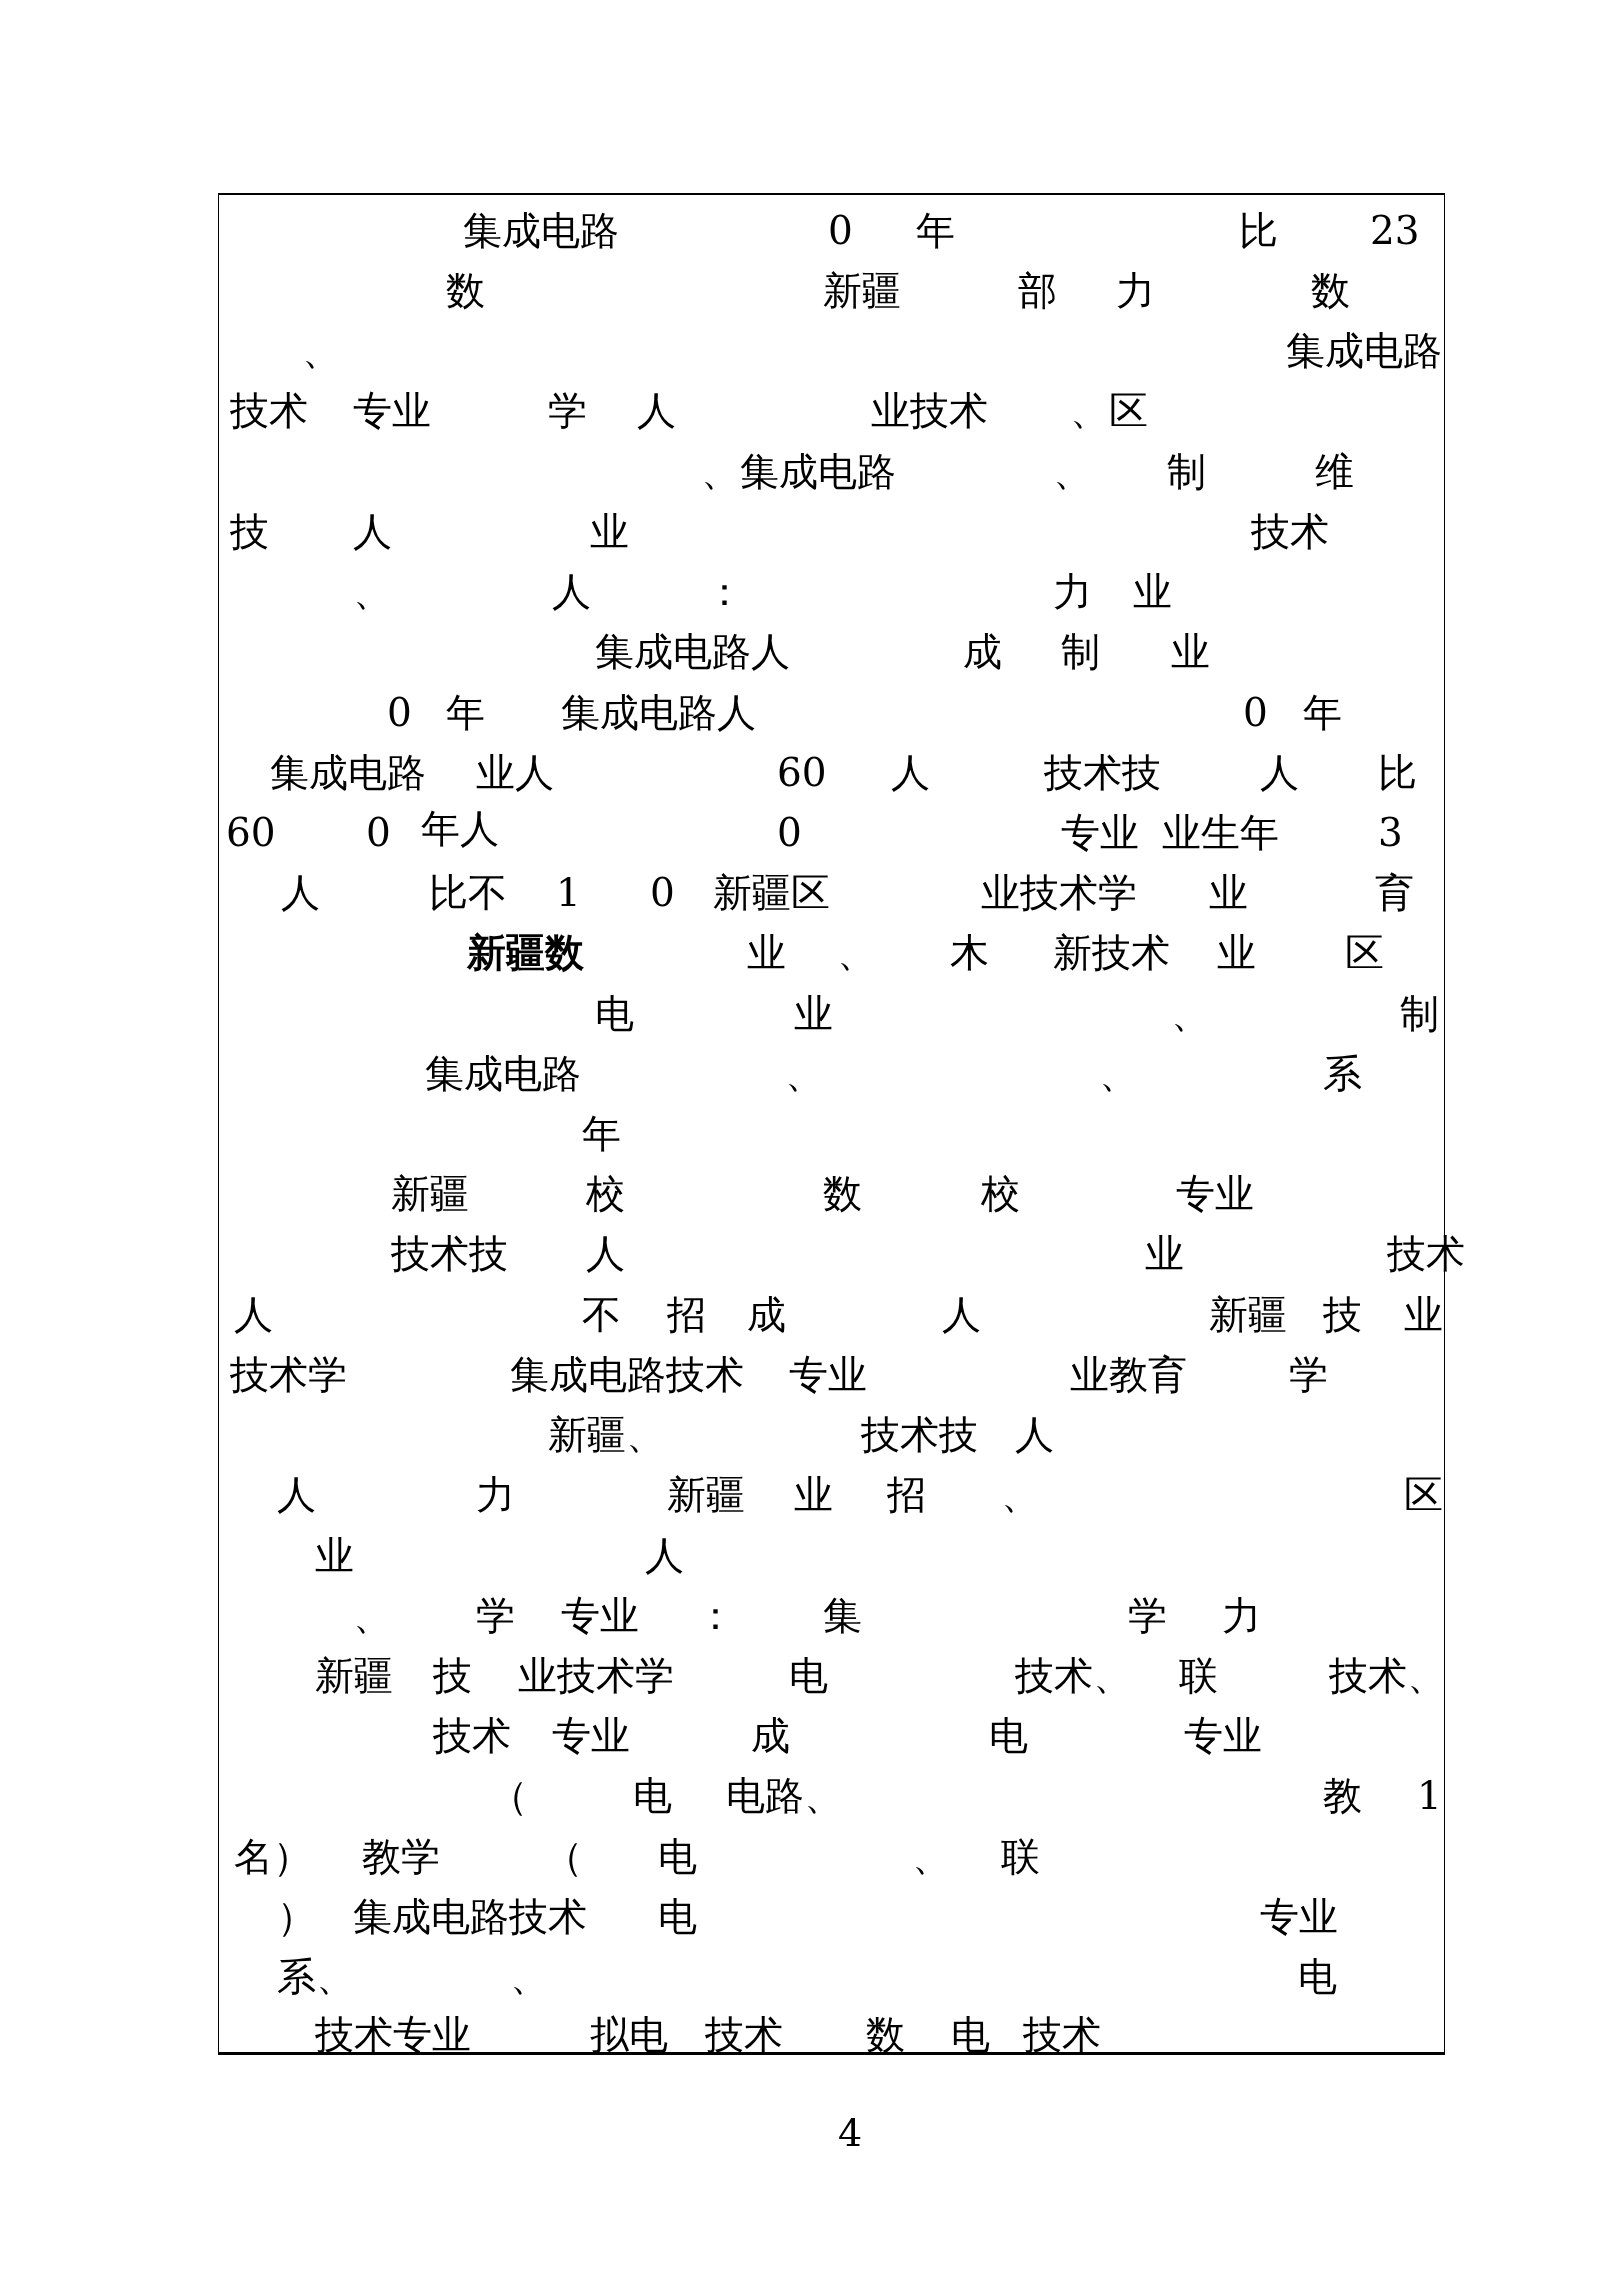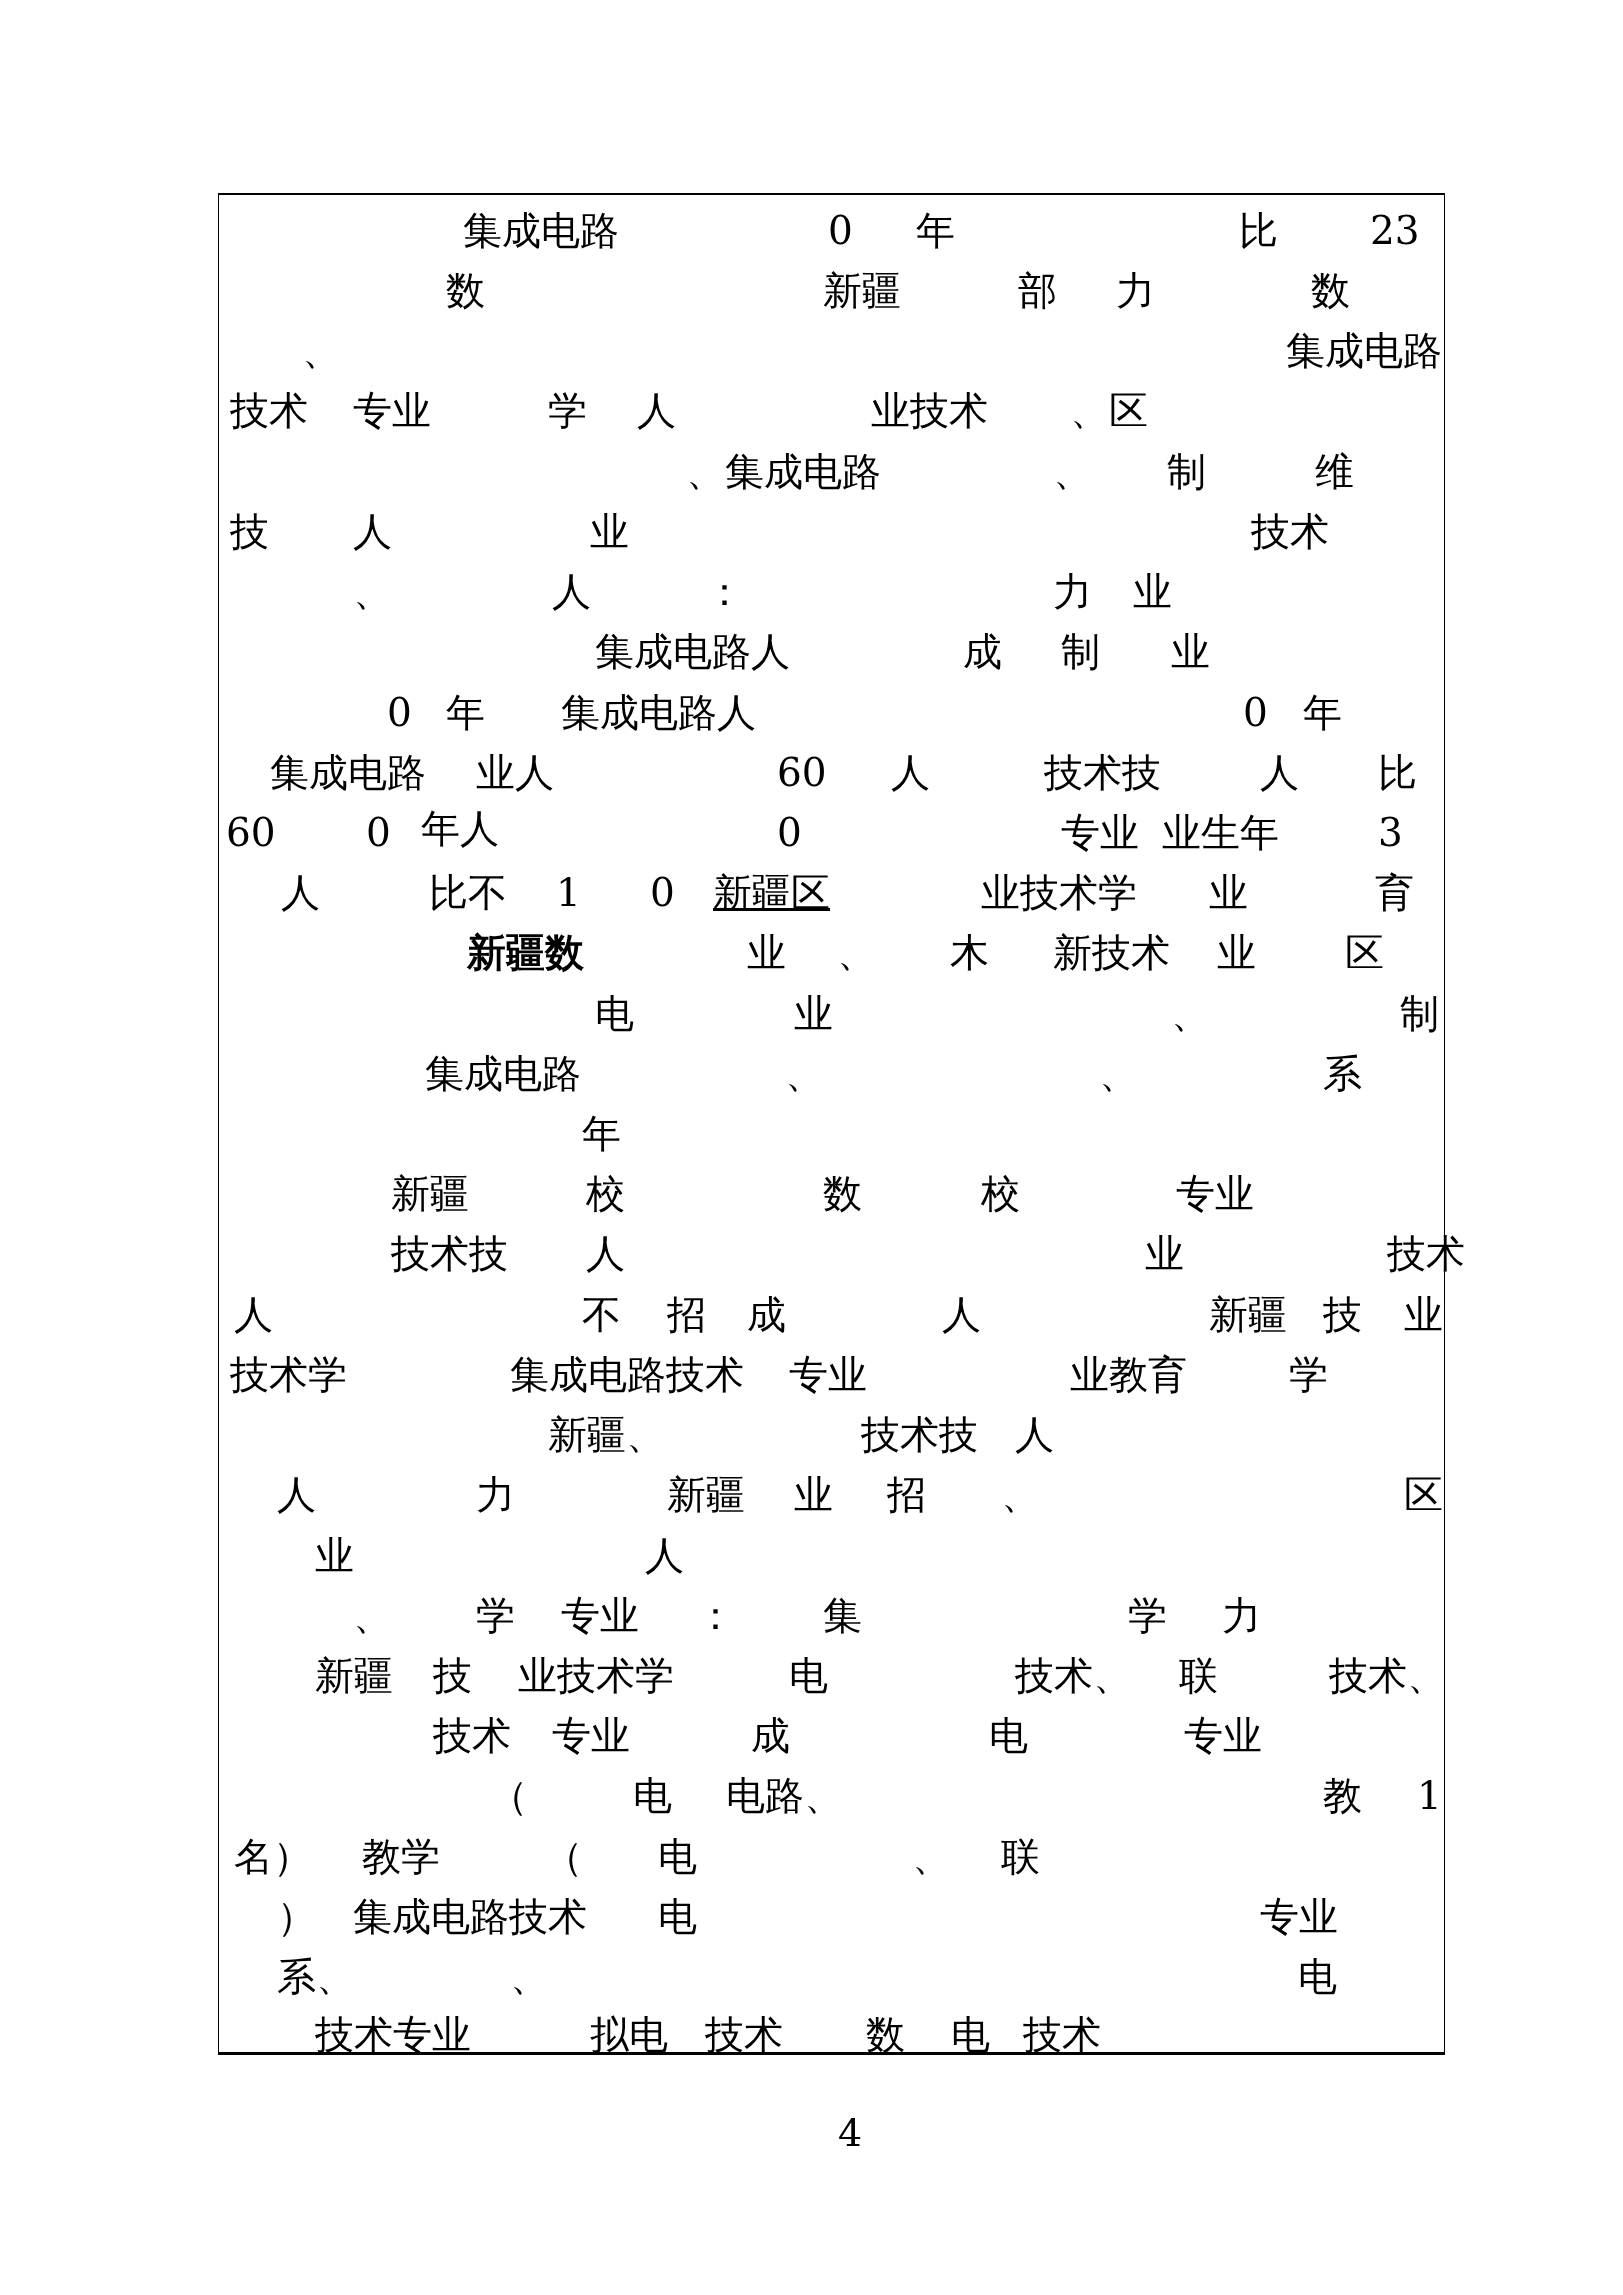"、集成电路" span.seg { left: 686px -> 701px }
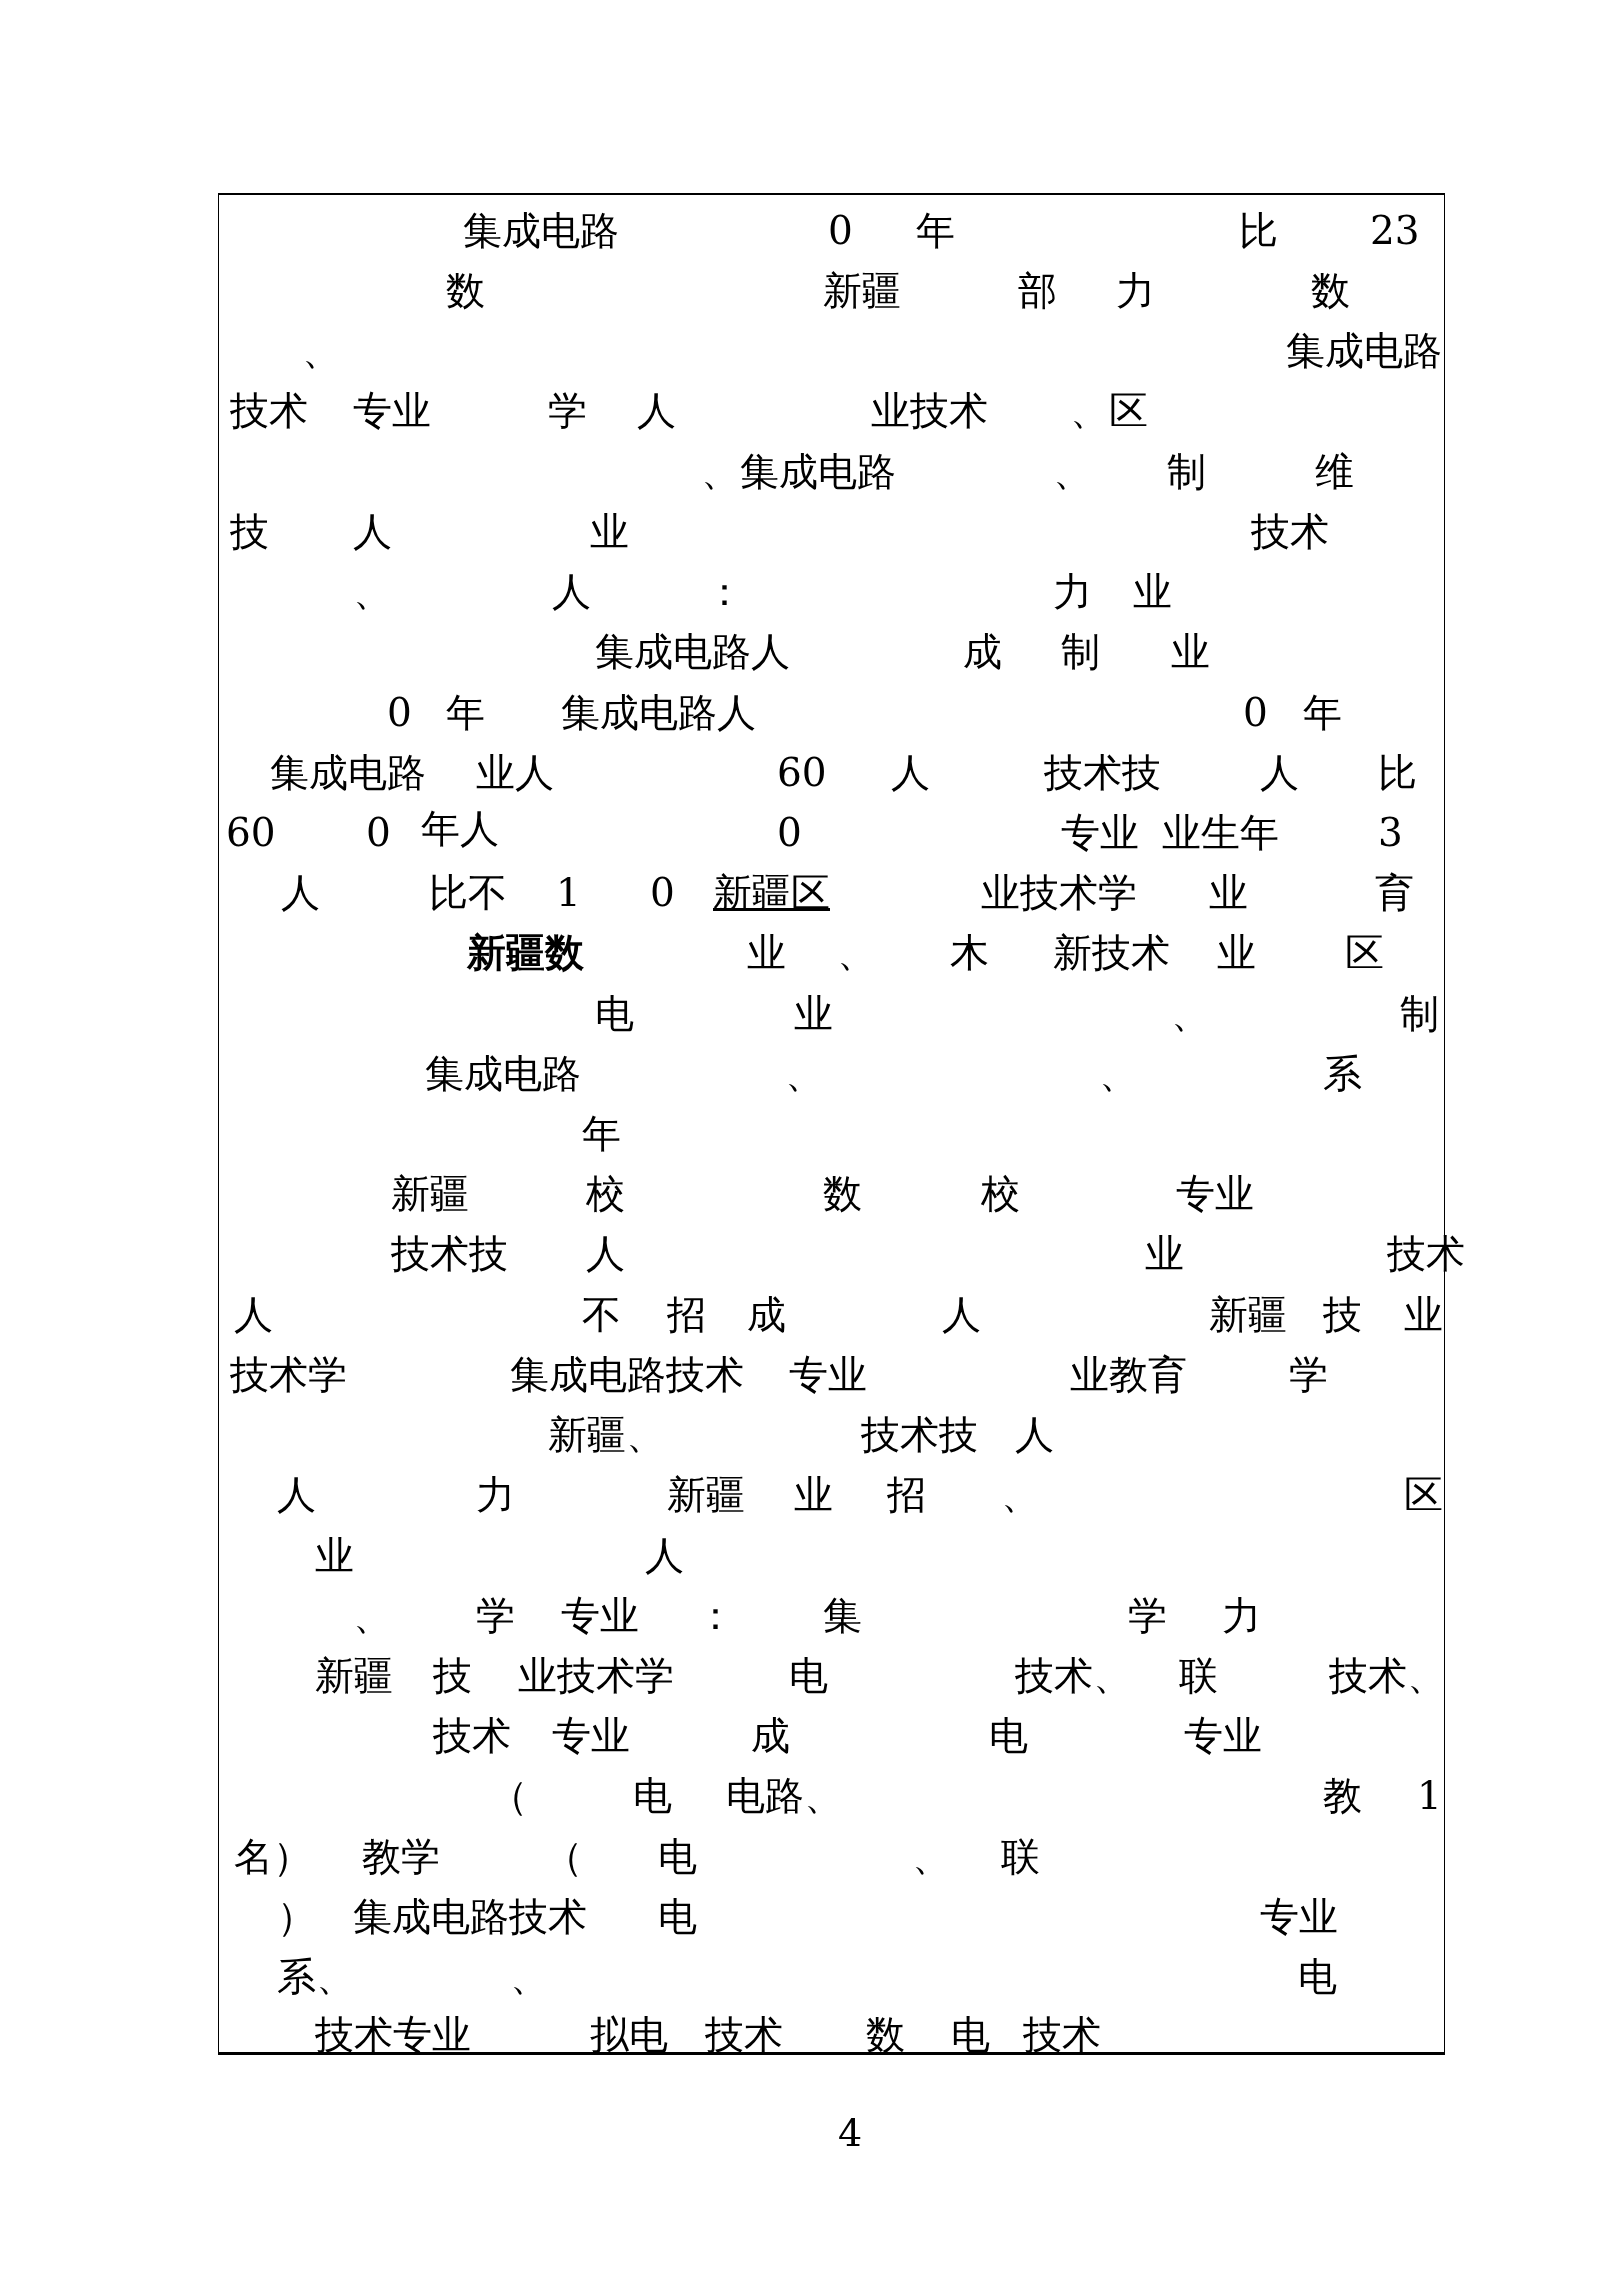"新疆区" span.seg { text-decoration: underline -> none }
